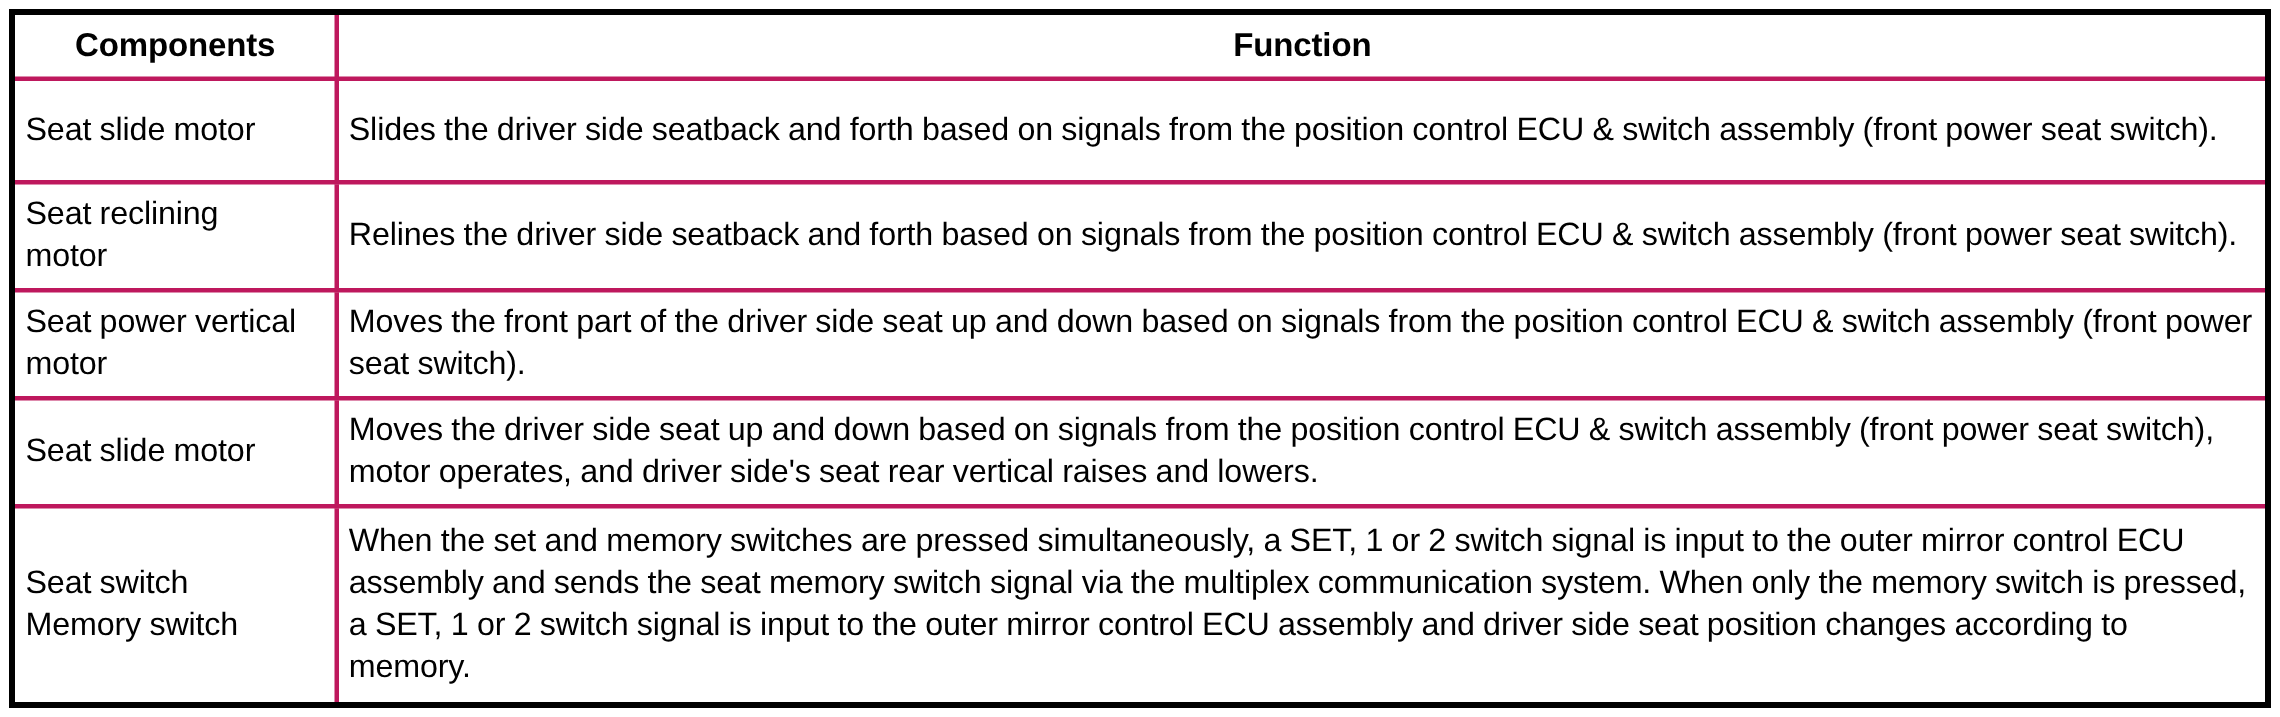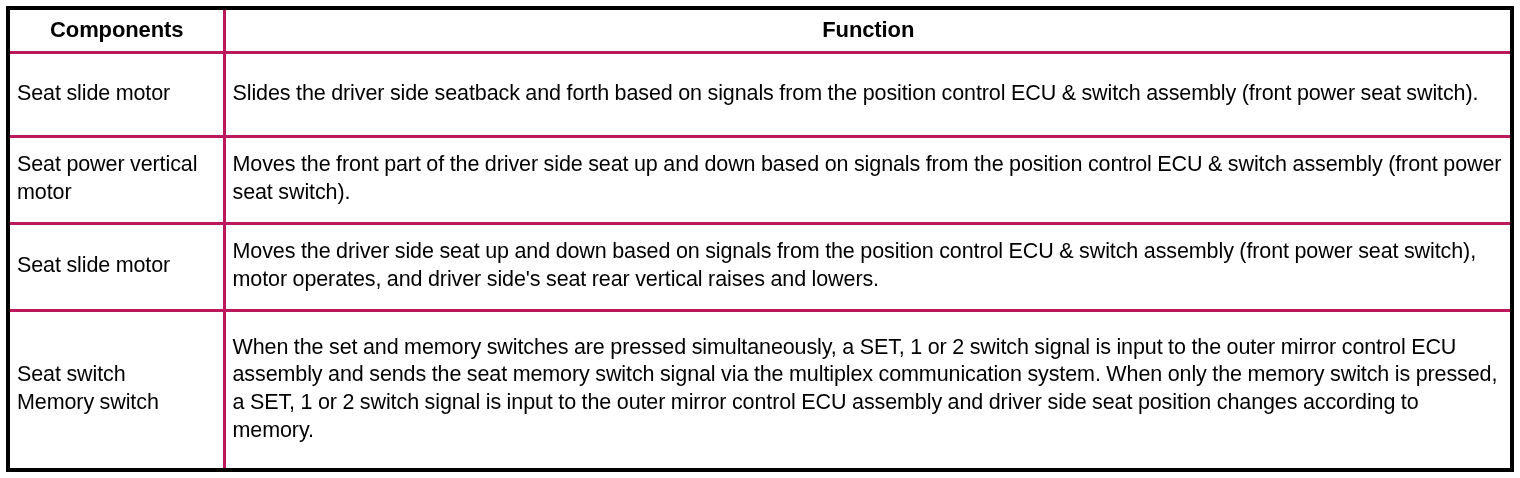"Seat reclining" tr.row-2 { html: none -> <tr> <td>Seat reclining motor</td> <td>Relines the driver side seatback and forth based on signals from the position control ECU &amp; switch assembly (front power seat switch).</td> </tr> }
